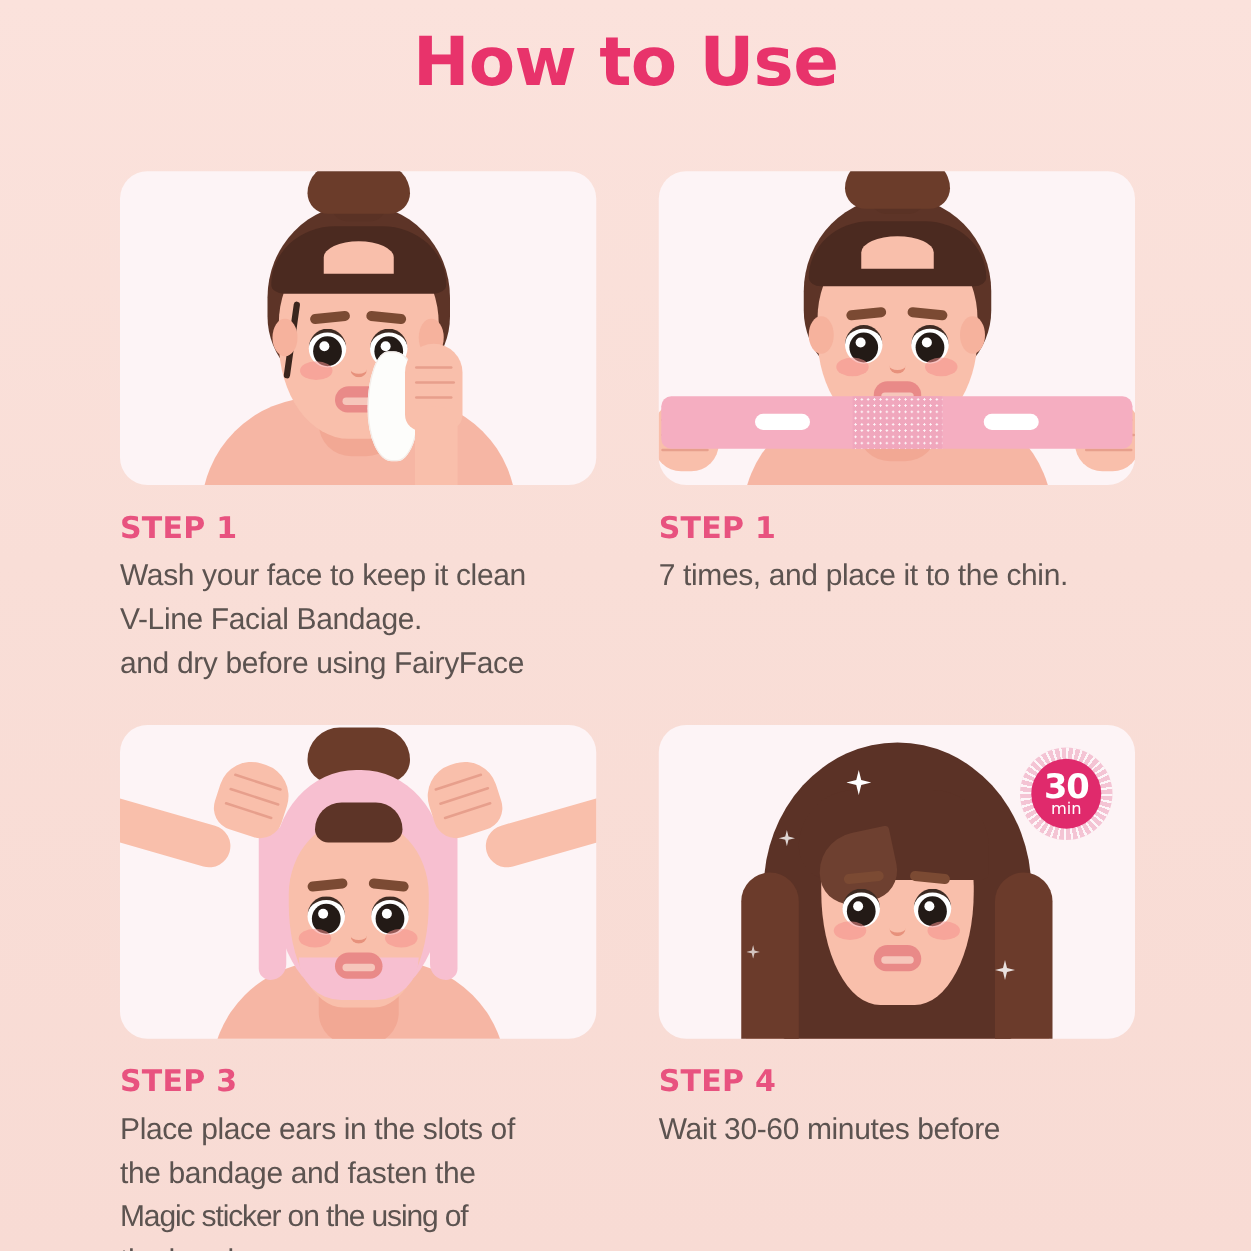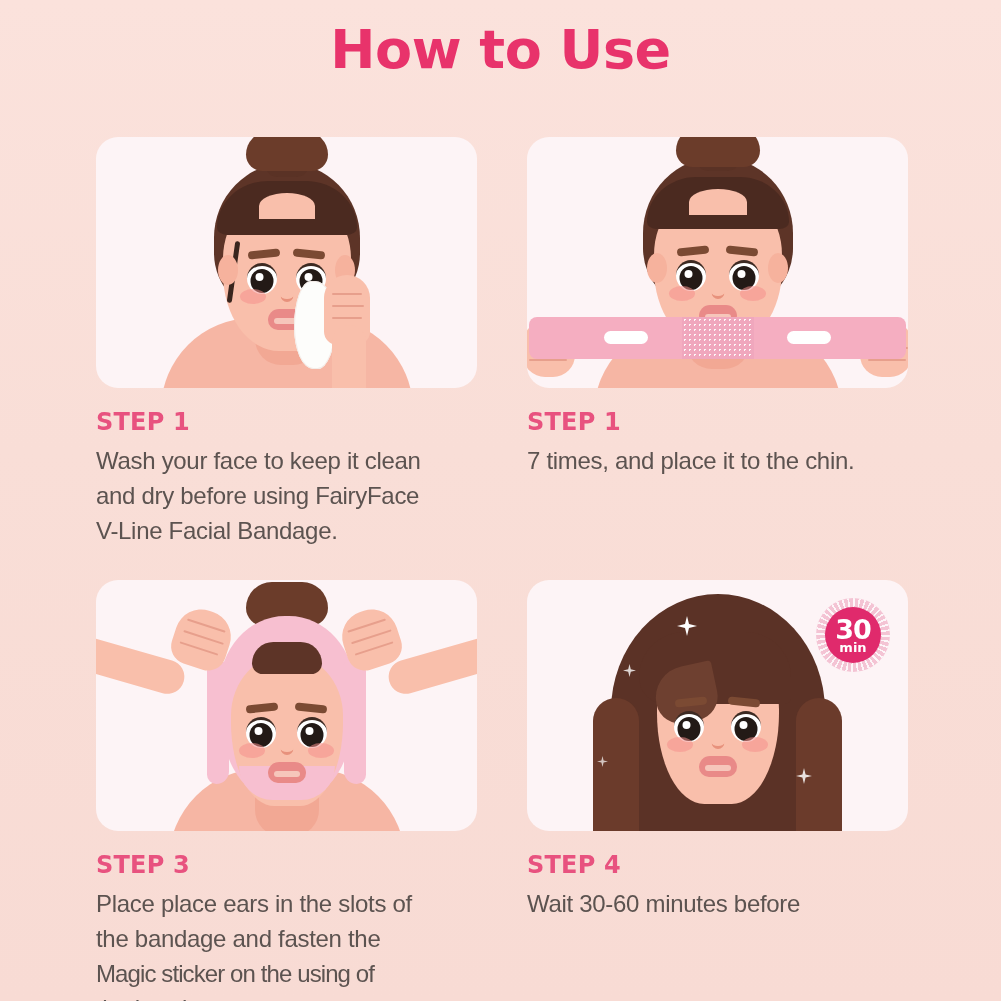"and dry before using FairyFace" span.ln { order: before "V-Line Facial Bandage." -> after "V-Line Facial Bandage." }
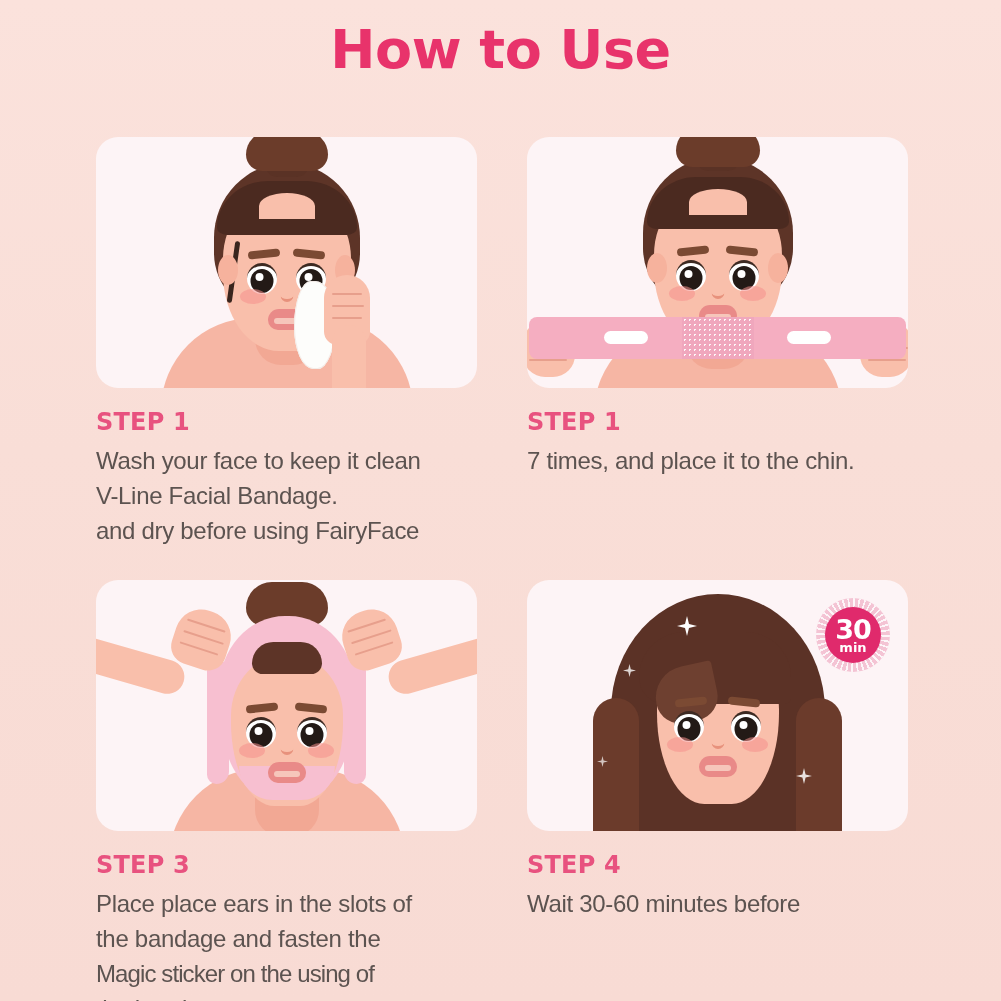"min" .badge-unit { font-weight: bold -> normal }
